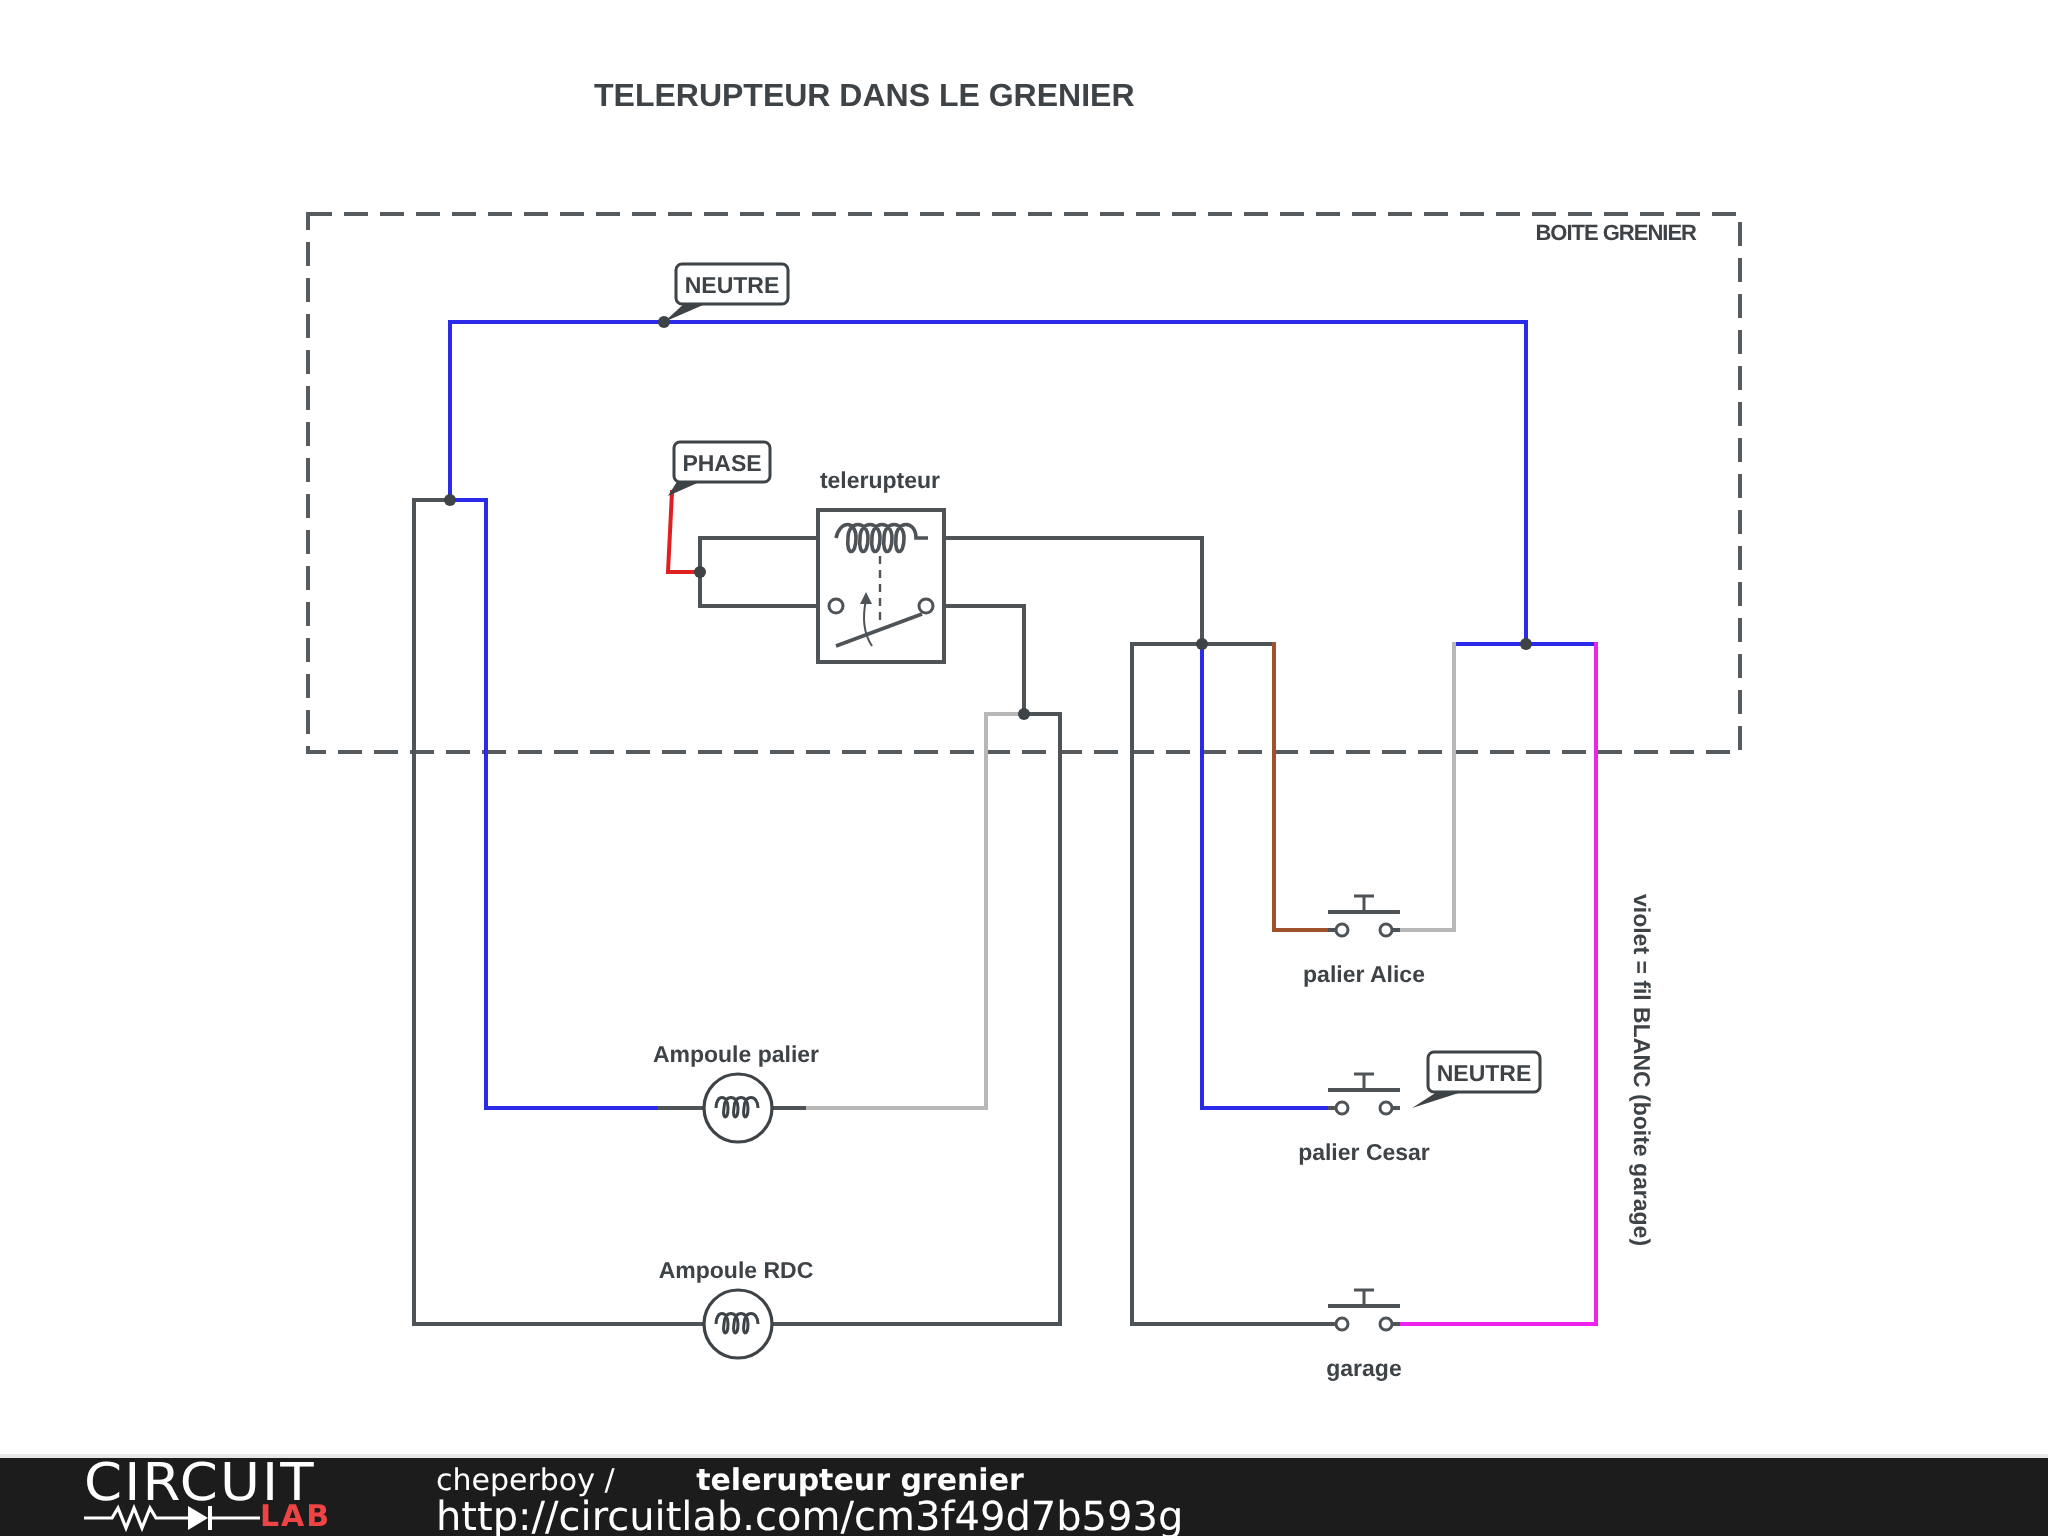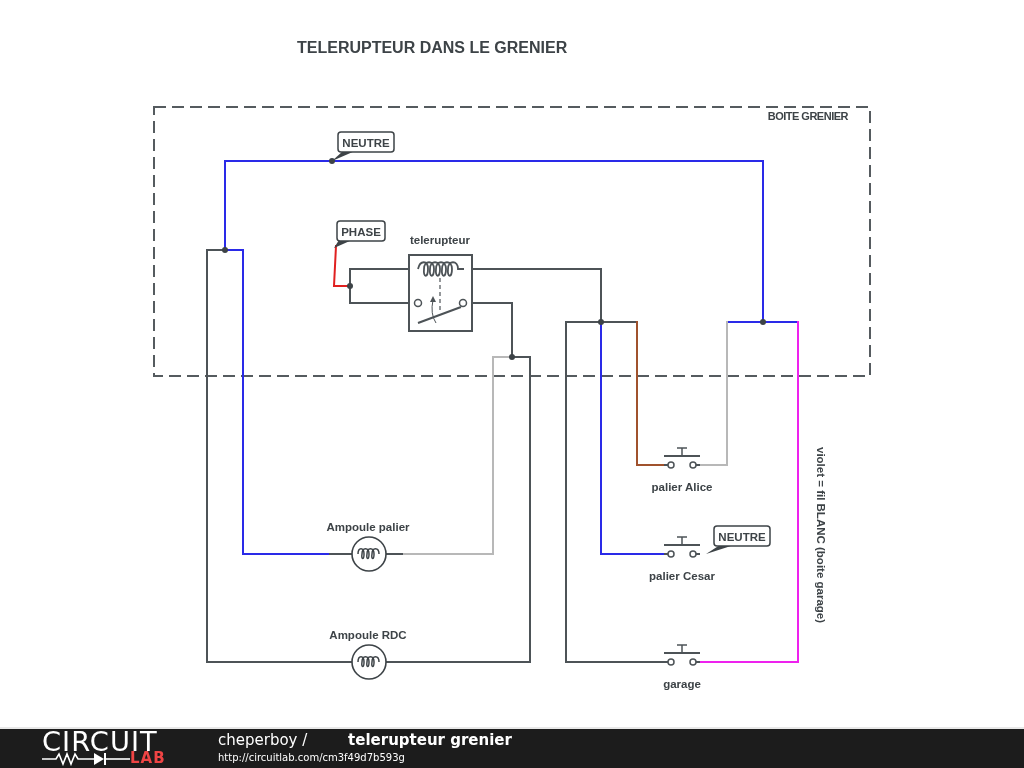"http://circuitlab.com/cm3f49d7b593g" .url { font-size: 10px -> 20px }
